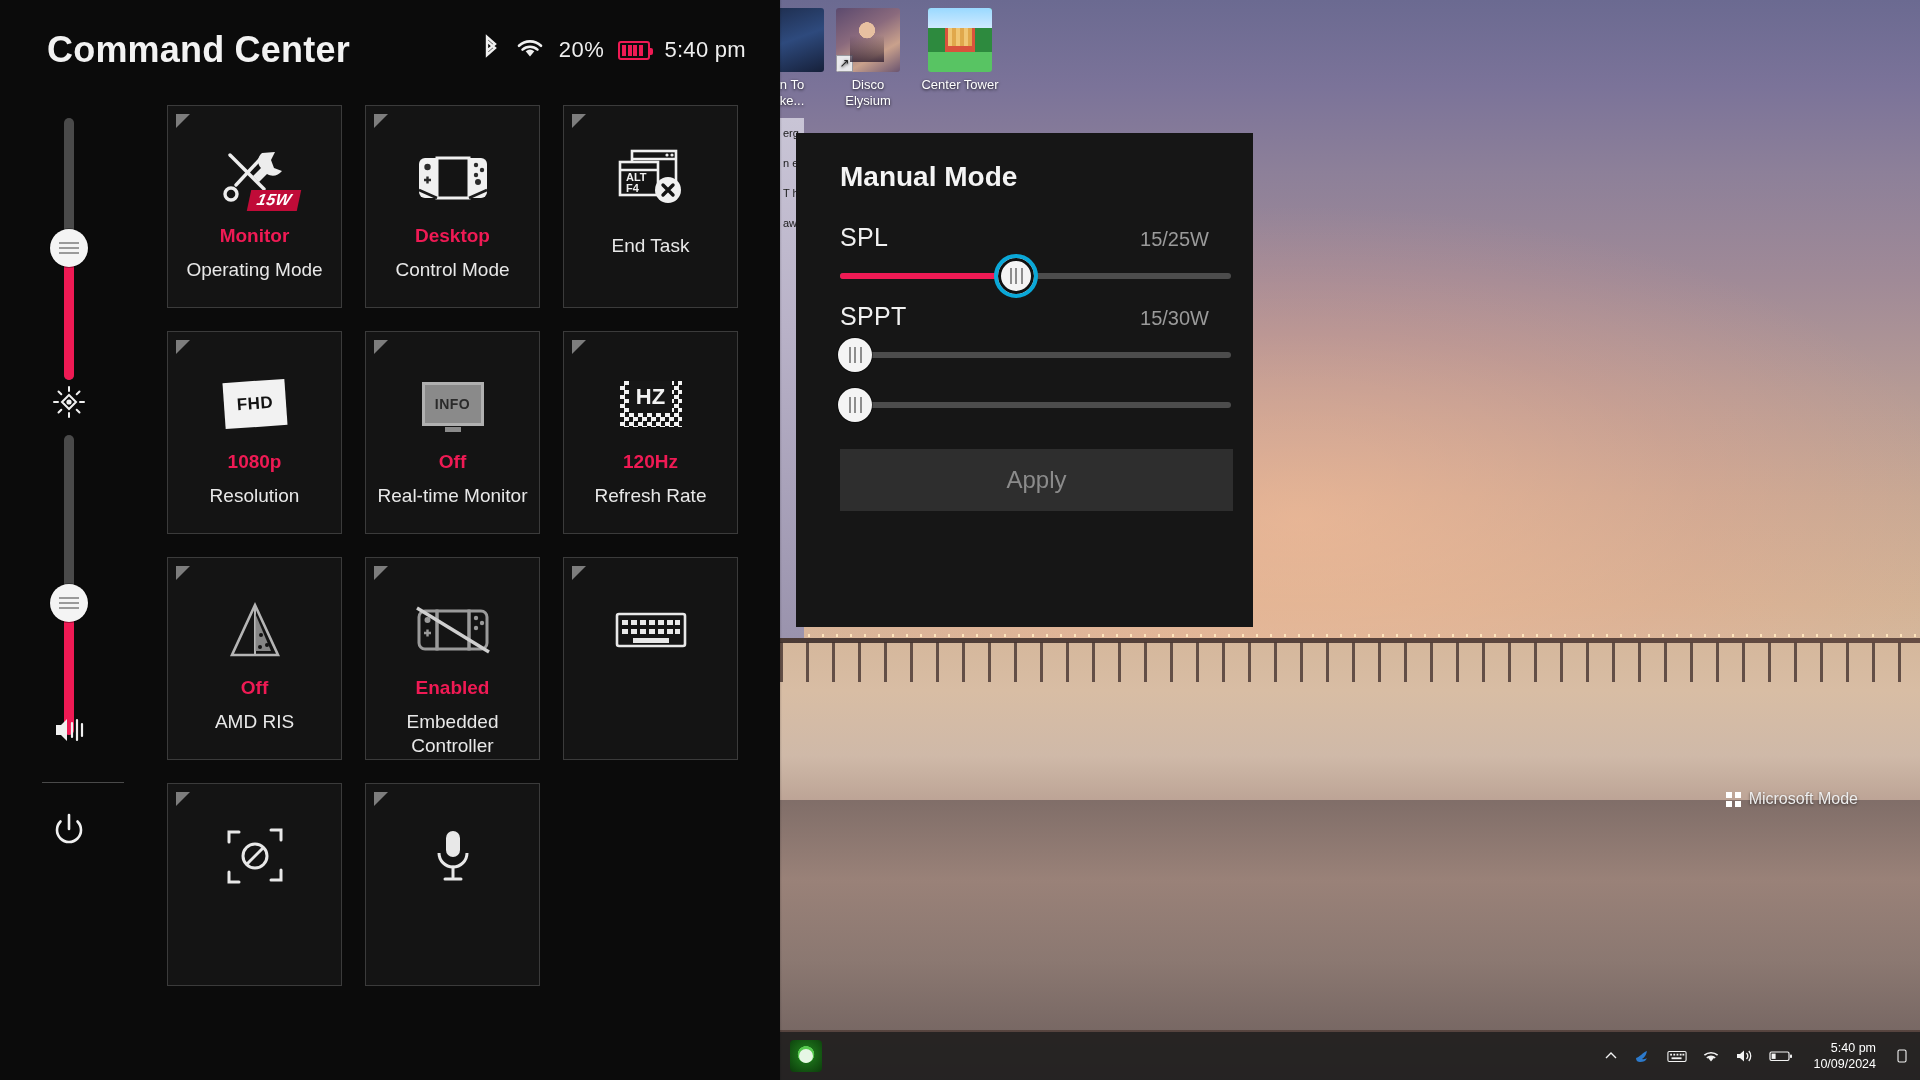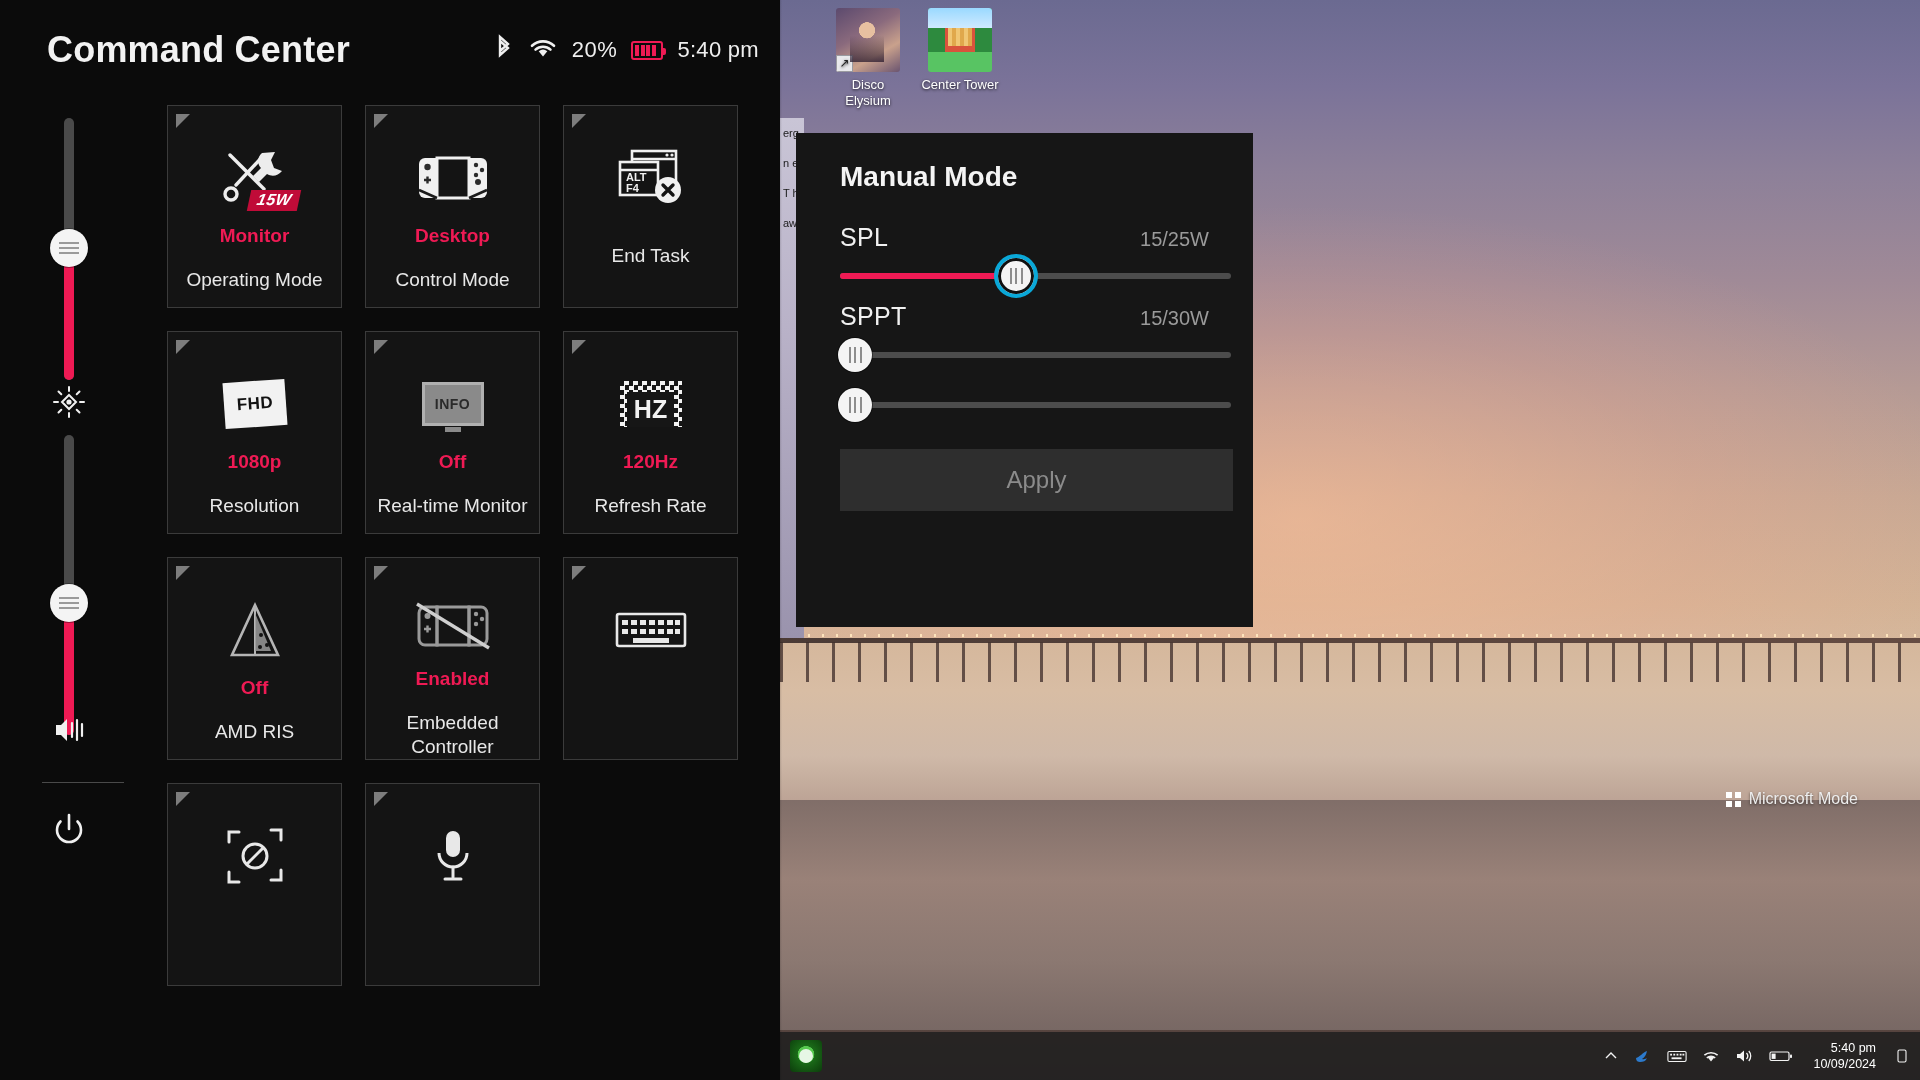"Command Center" .cc-header { padding: 0 21px 0 47px -> 0 34px 0 47px }
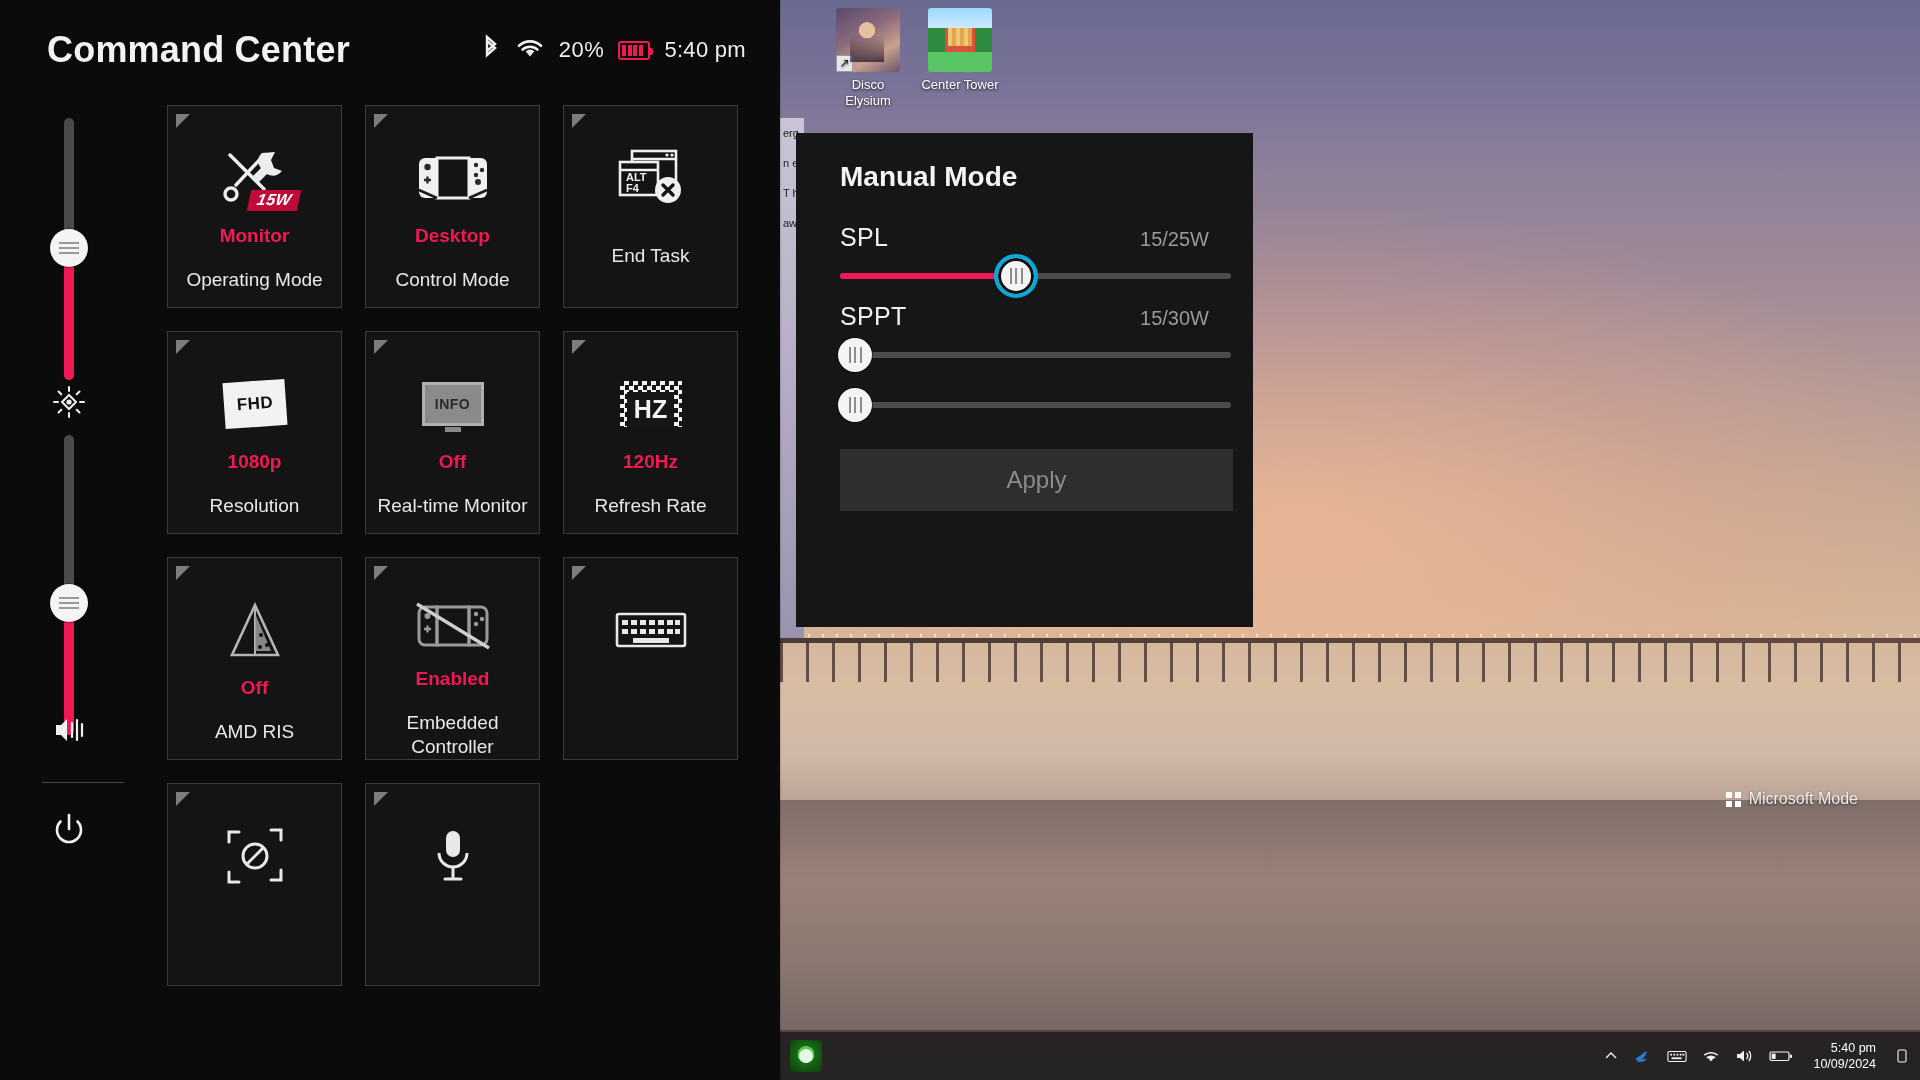"n To" div.dicon { html: none -> <div> <div> <span>↗</span> </div> <div>n To<br>ke...</div> </div> }
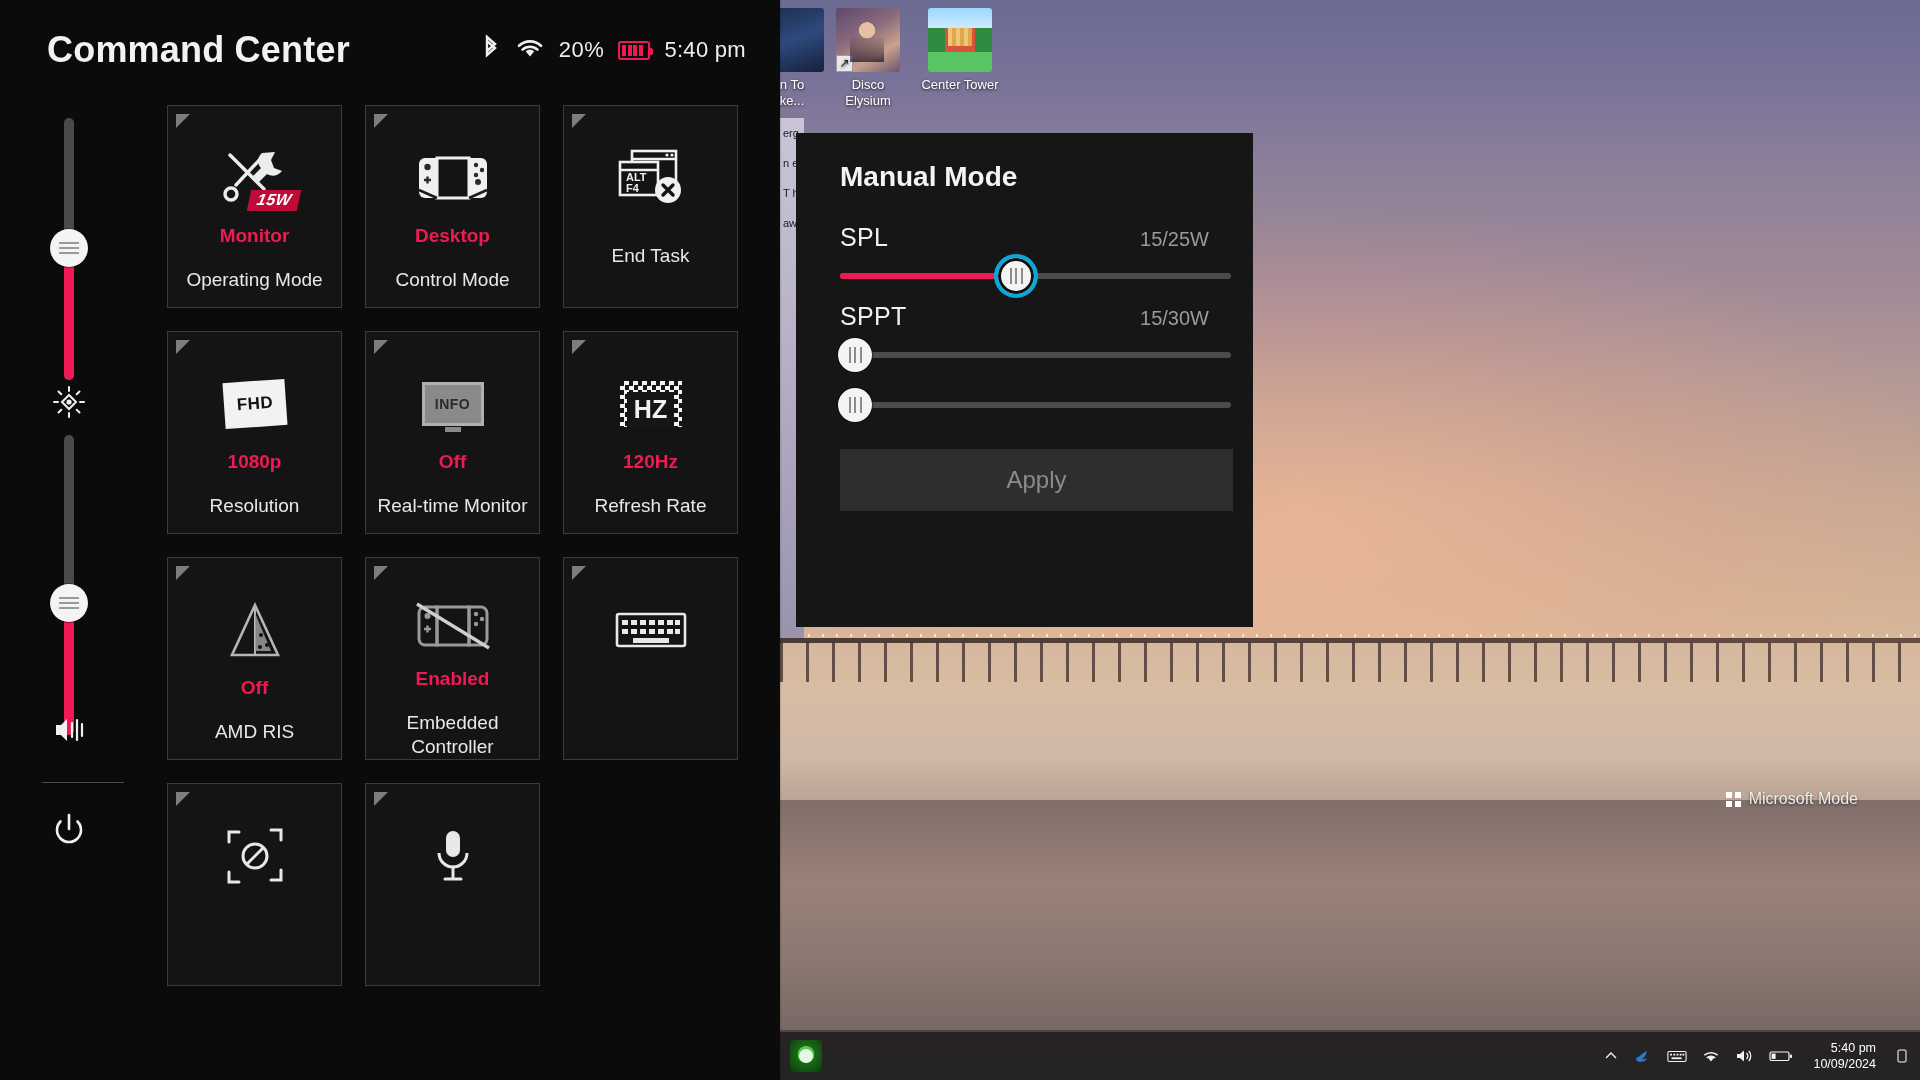"End Task" .tile .label { margin-top: 20px -> 10px }
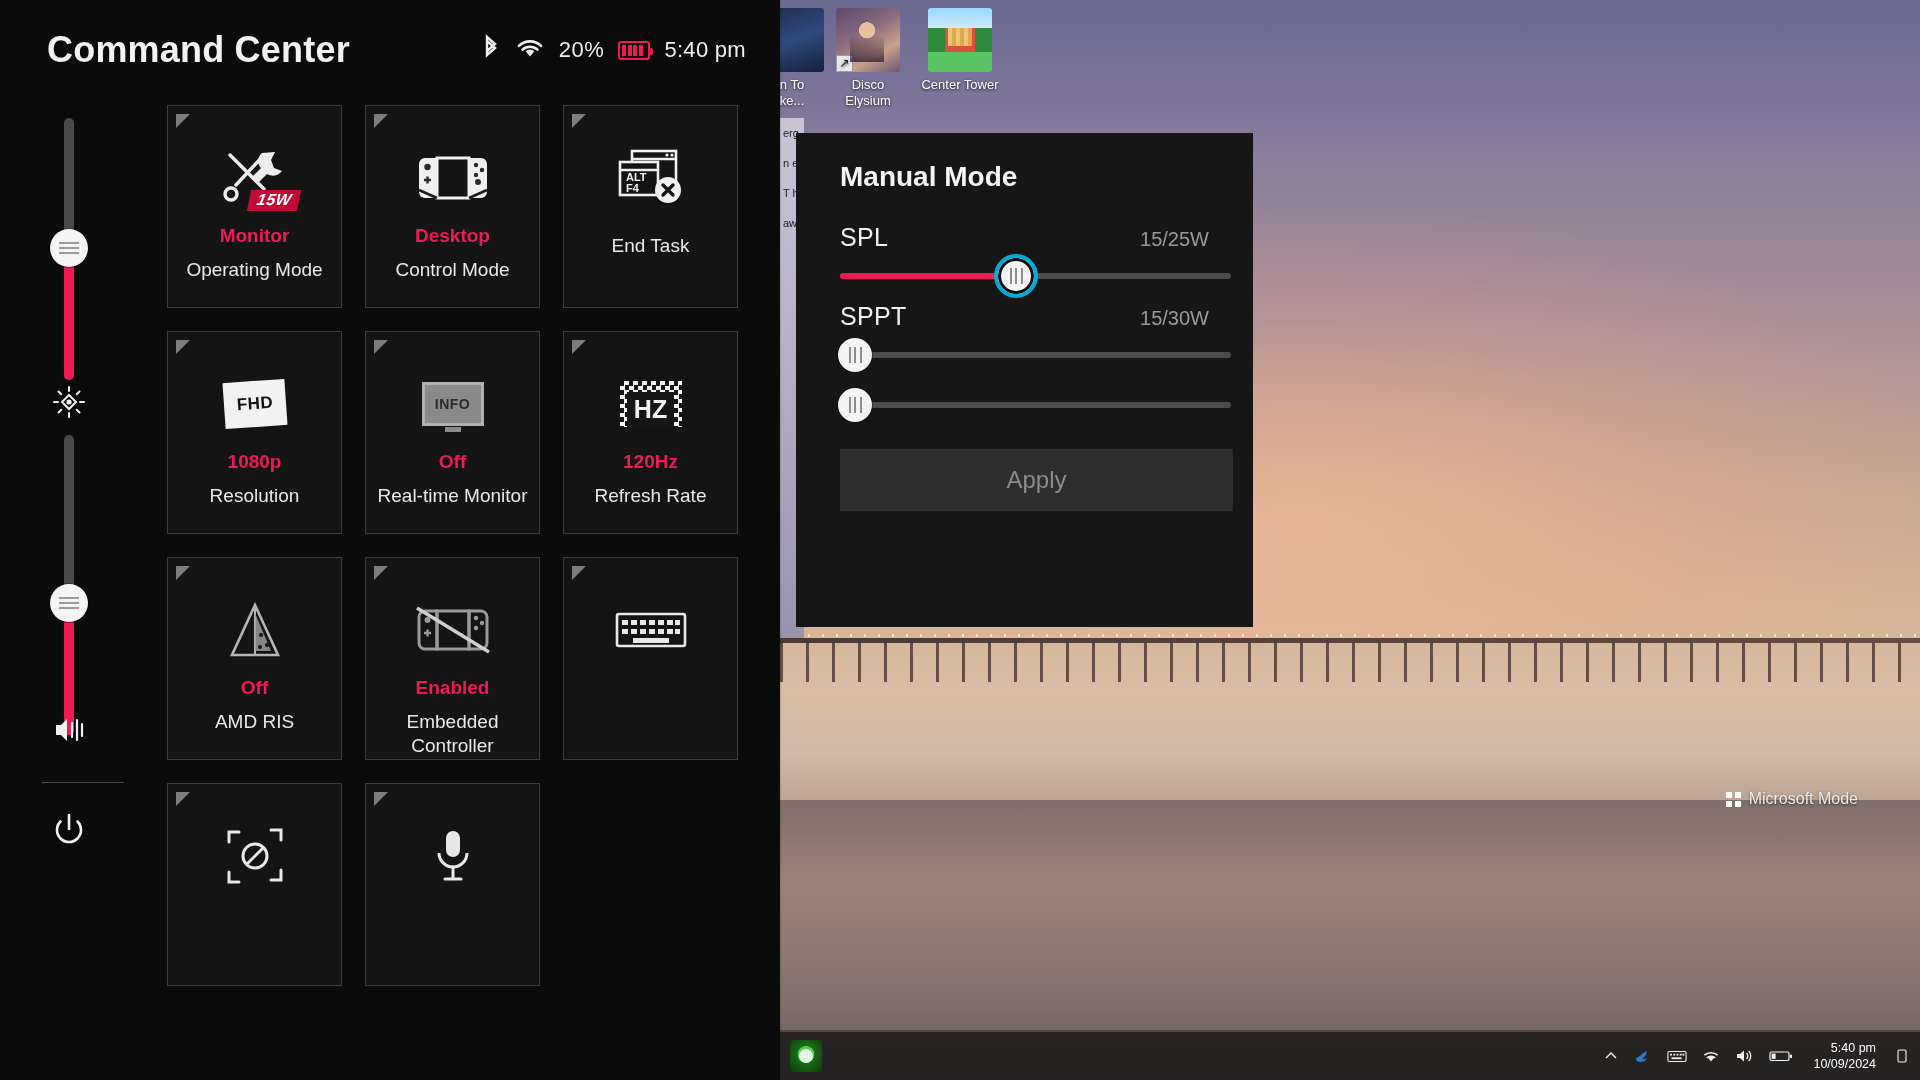"HZ" .ico-hz { align-items: flex-end -> flex-start; font-size: 25px -> 22px }
